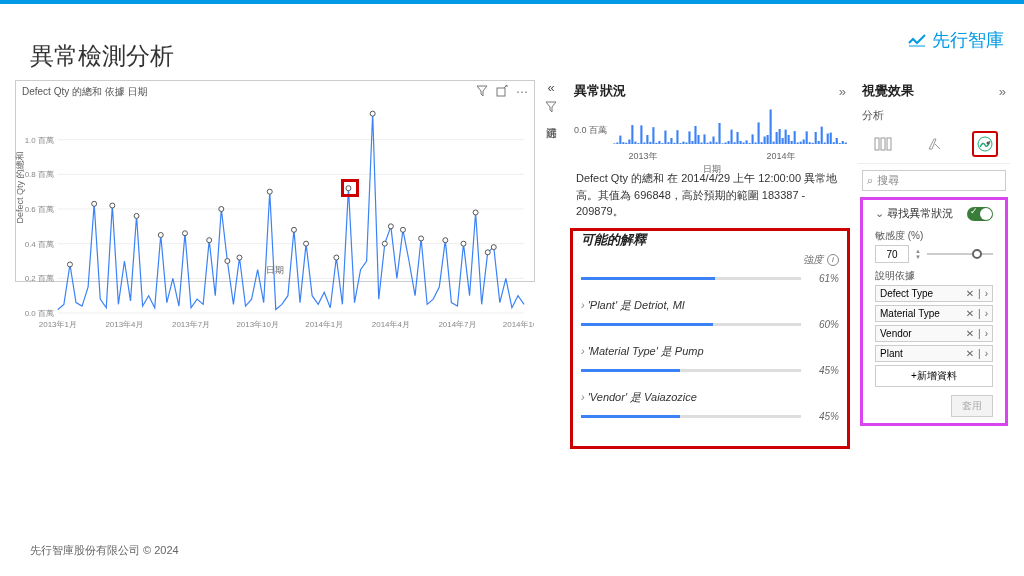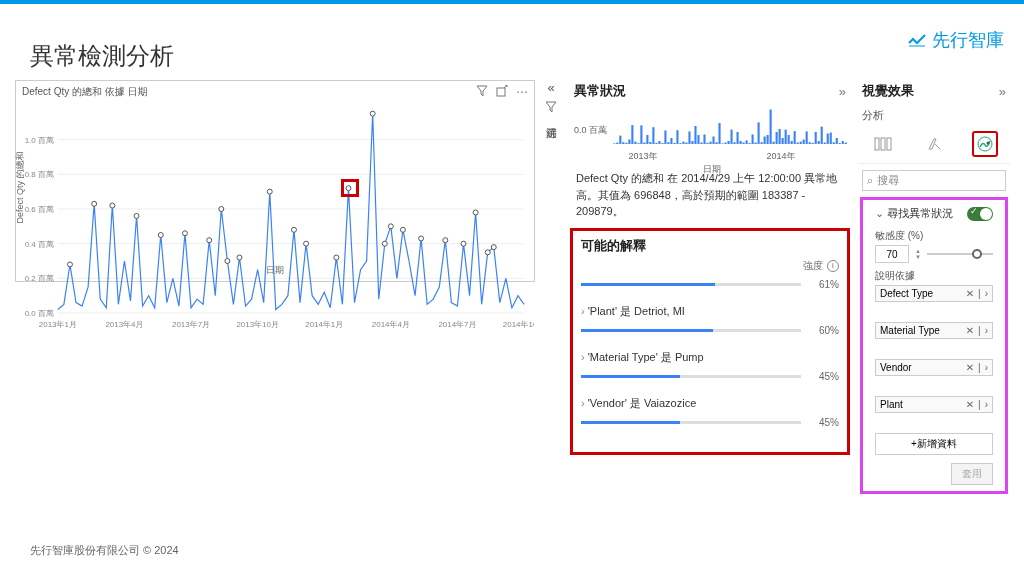"可能的解釋" .explain-box { font-style: none -> italic; padding: 6px 8px 10px -> 0 8px 10px }
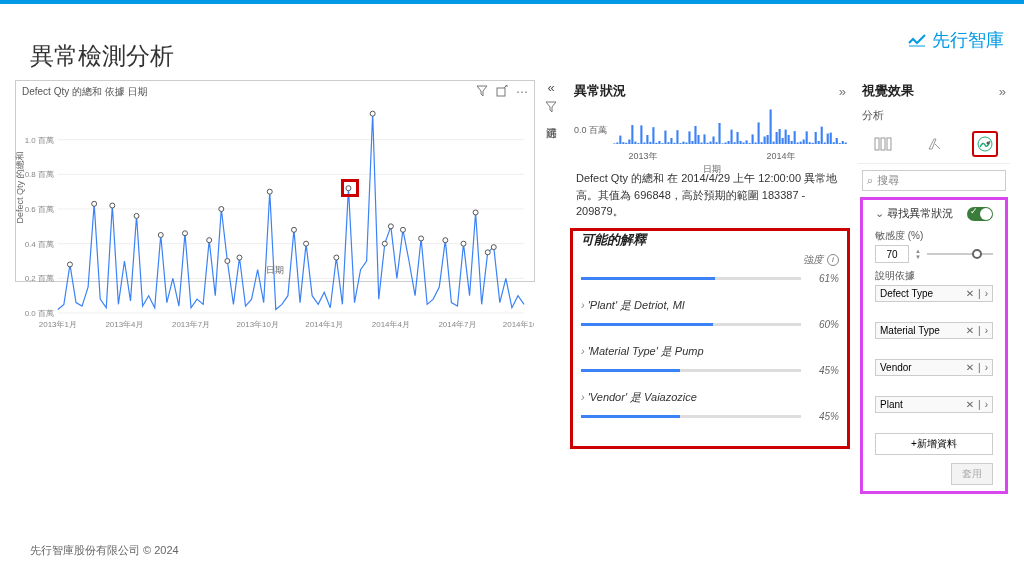"Defect Type" .field-chip { margin-bottom: 20px -> 3px }
